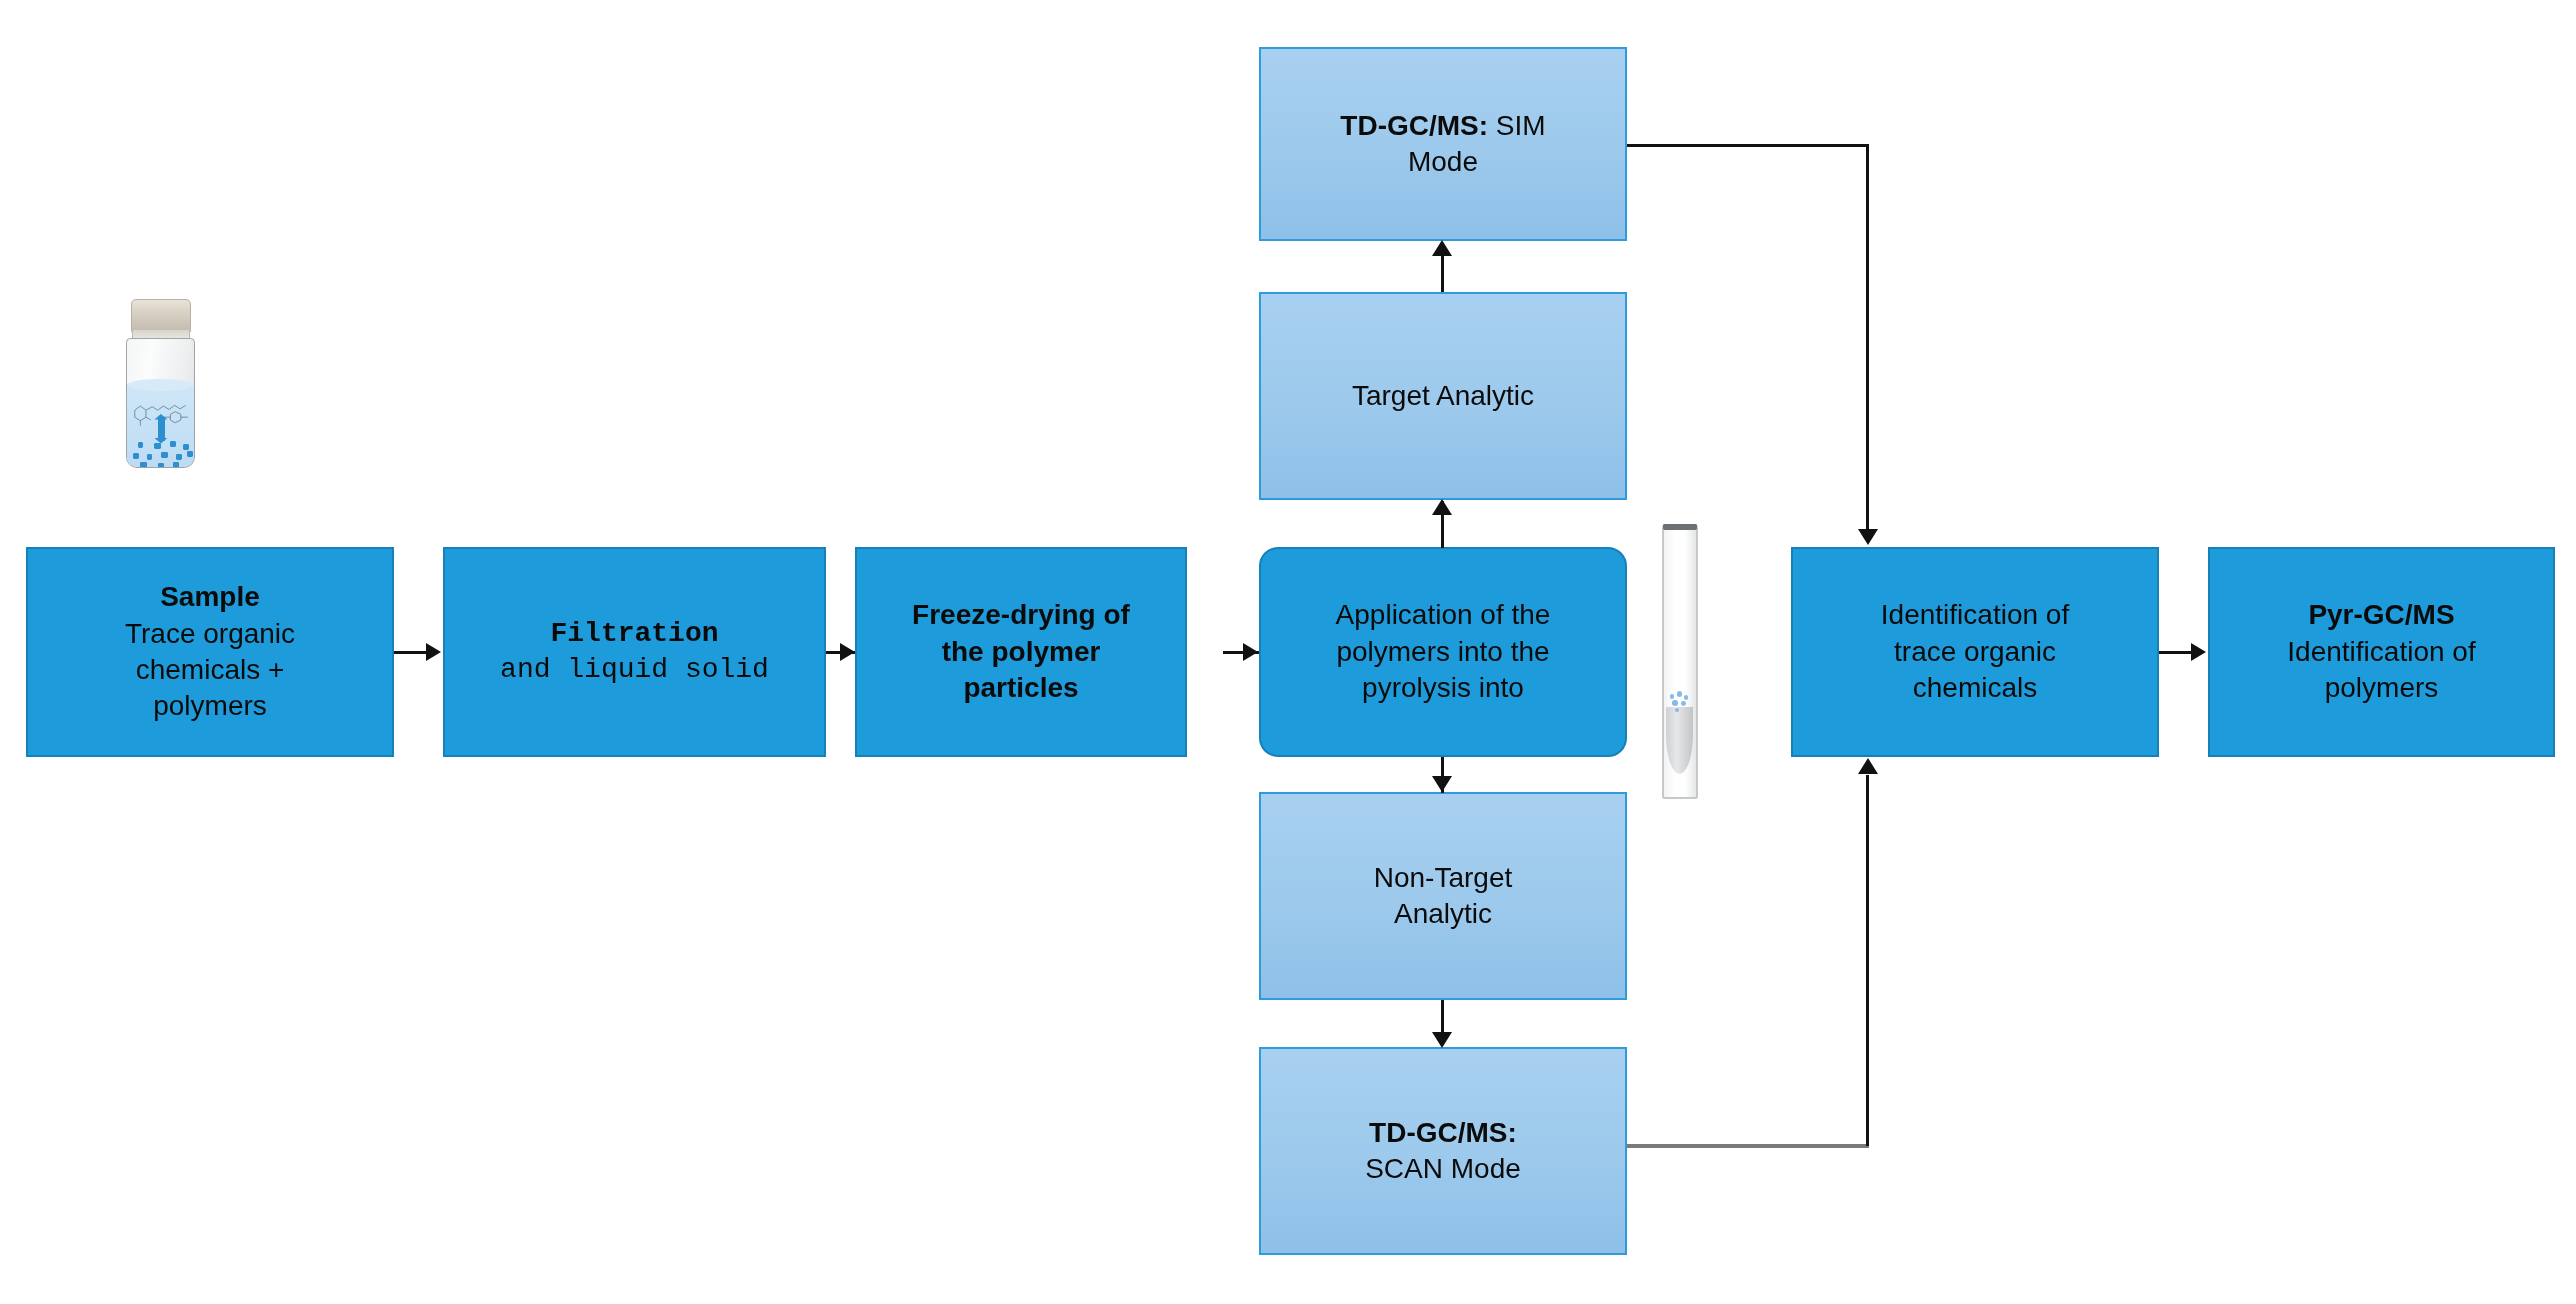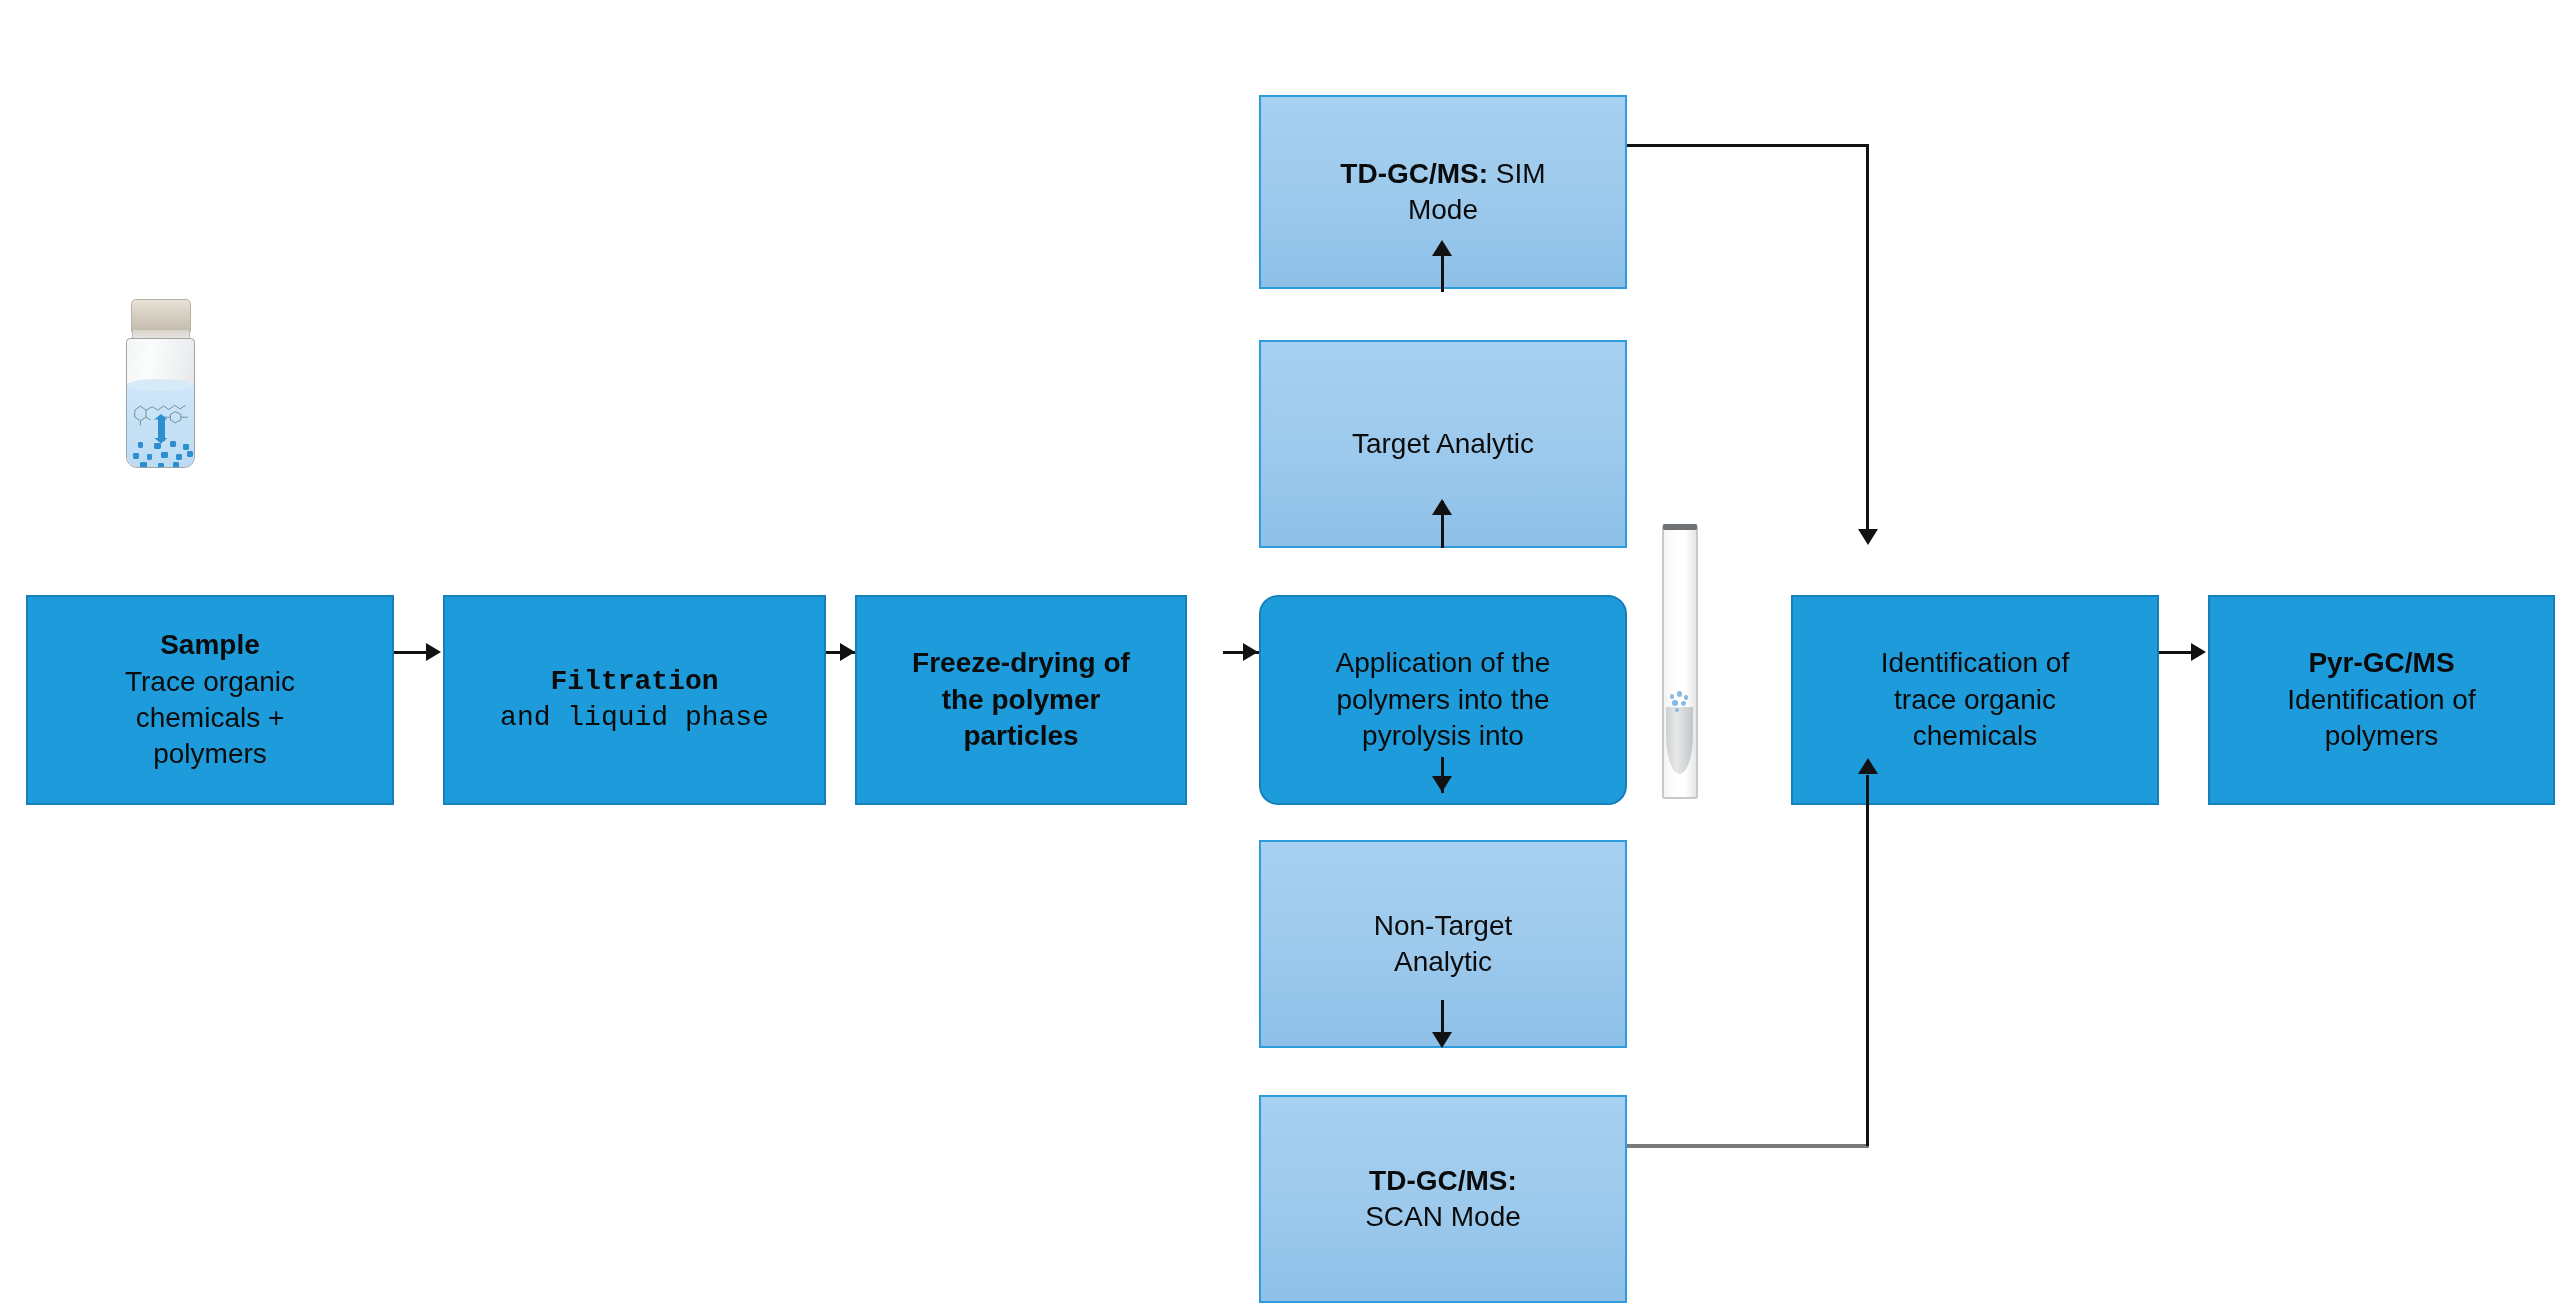"TD-GC/MS: SIM" .node { margin-top: 48px -> none }
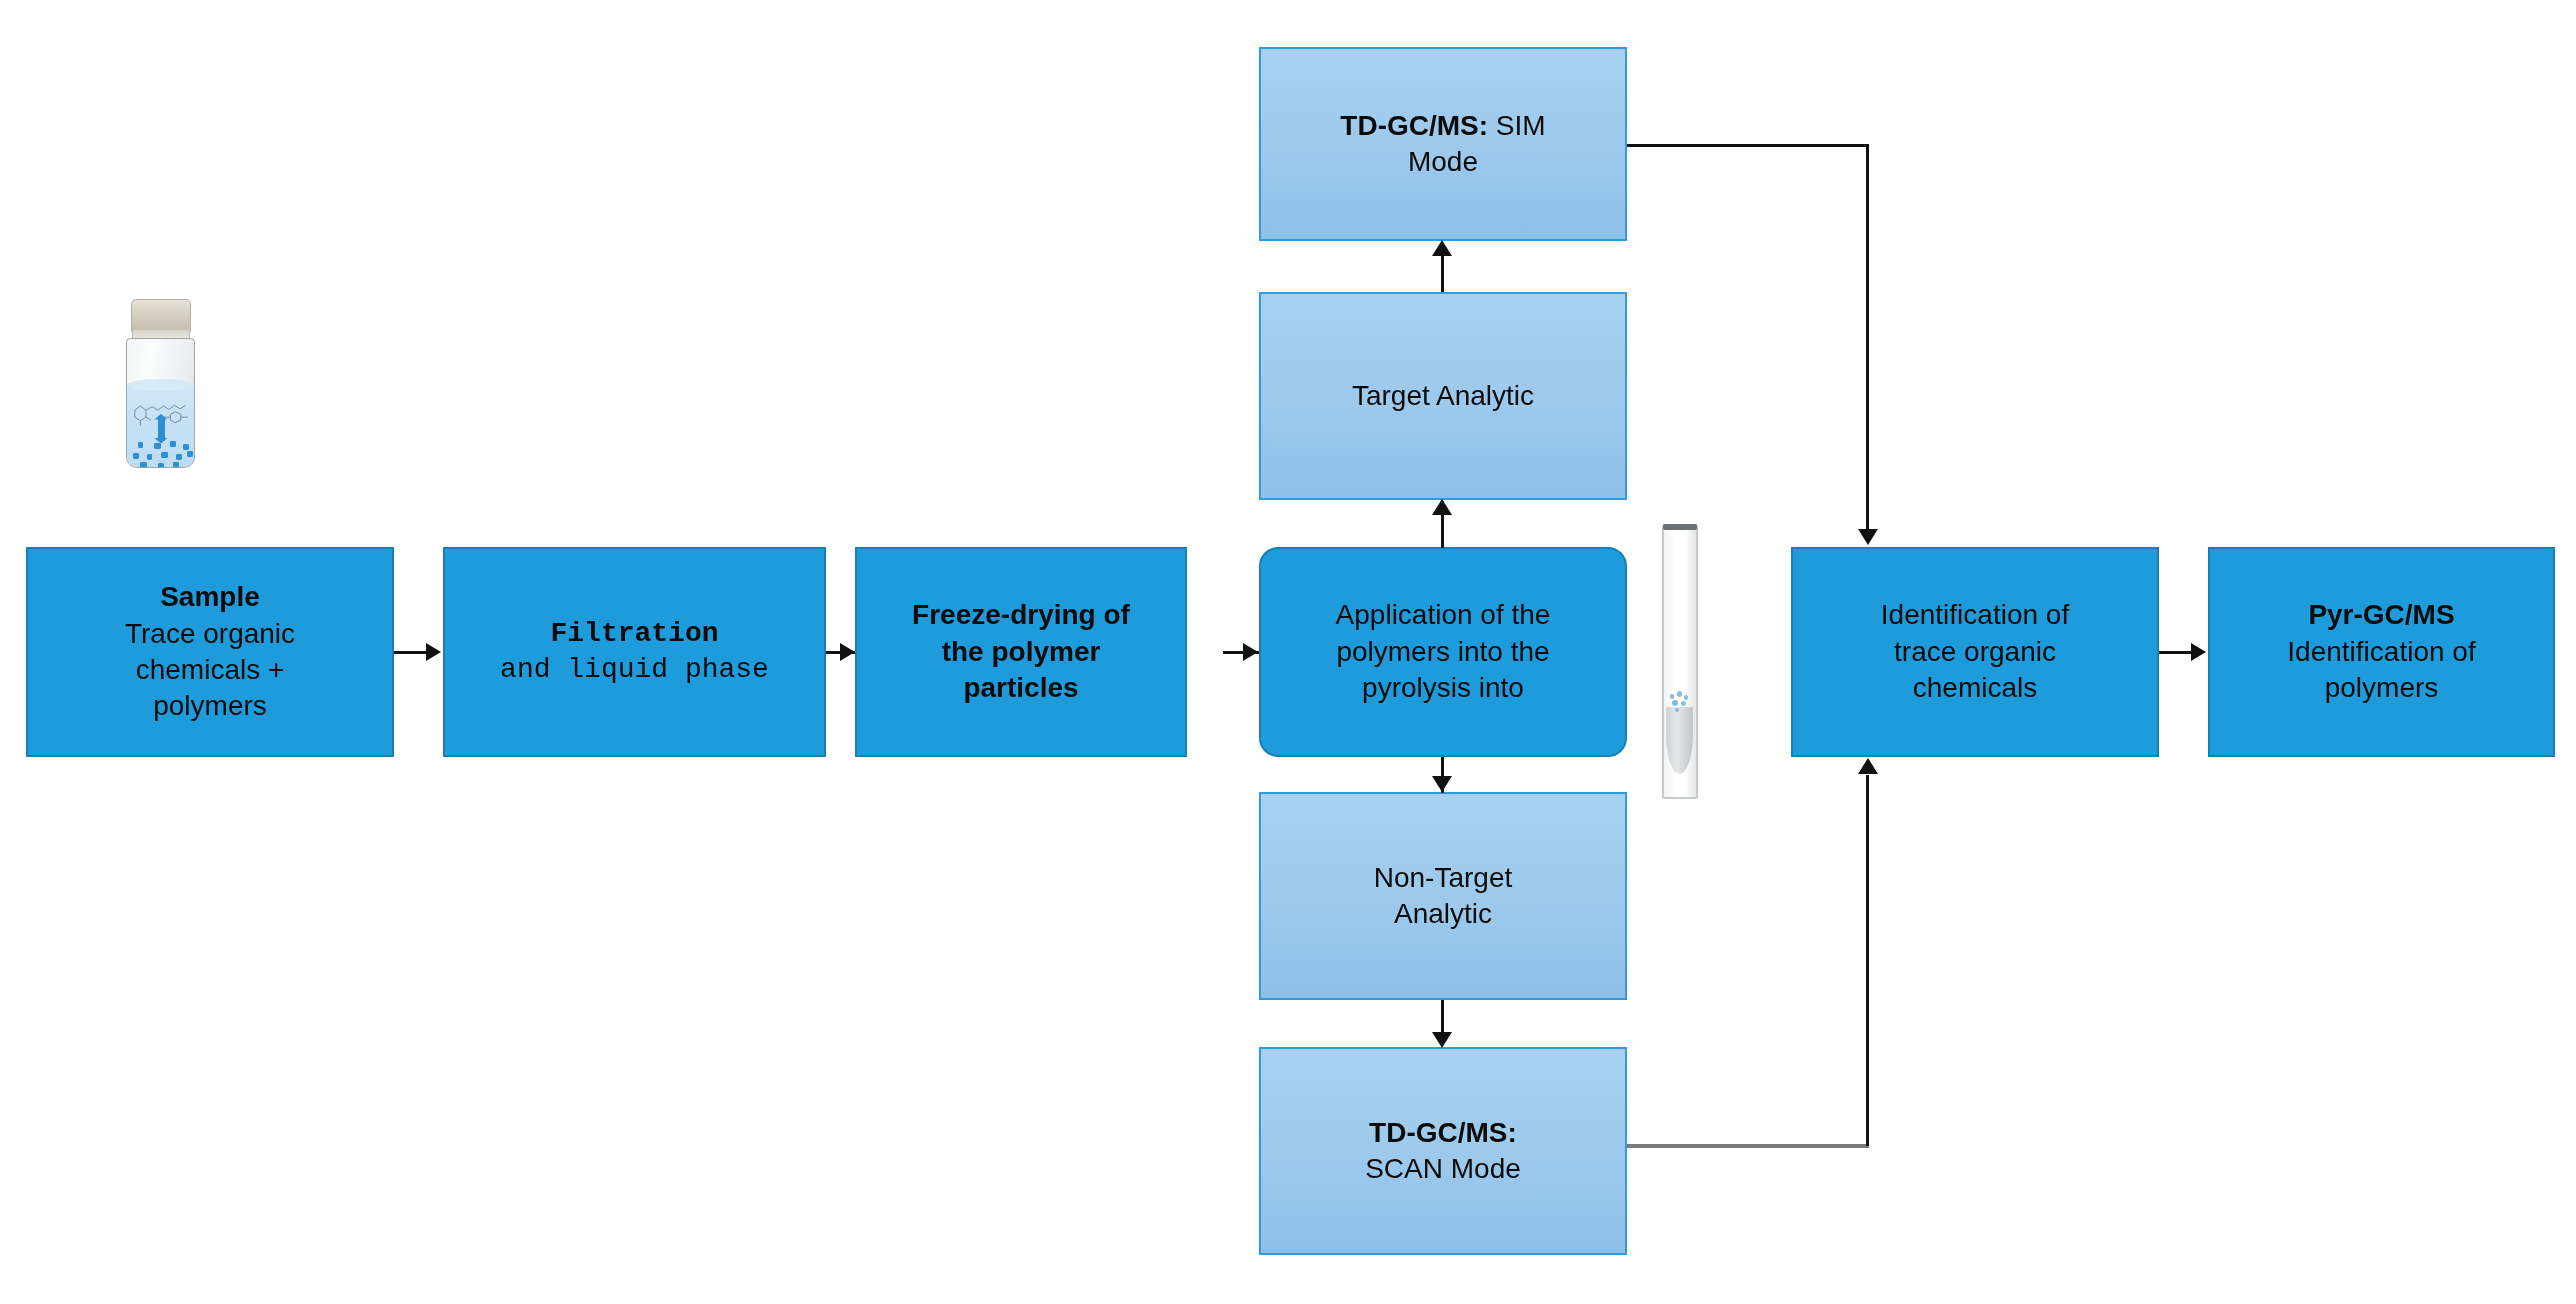"and liquid phase" span.ln { text: phase -> solid }
